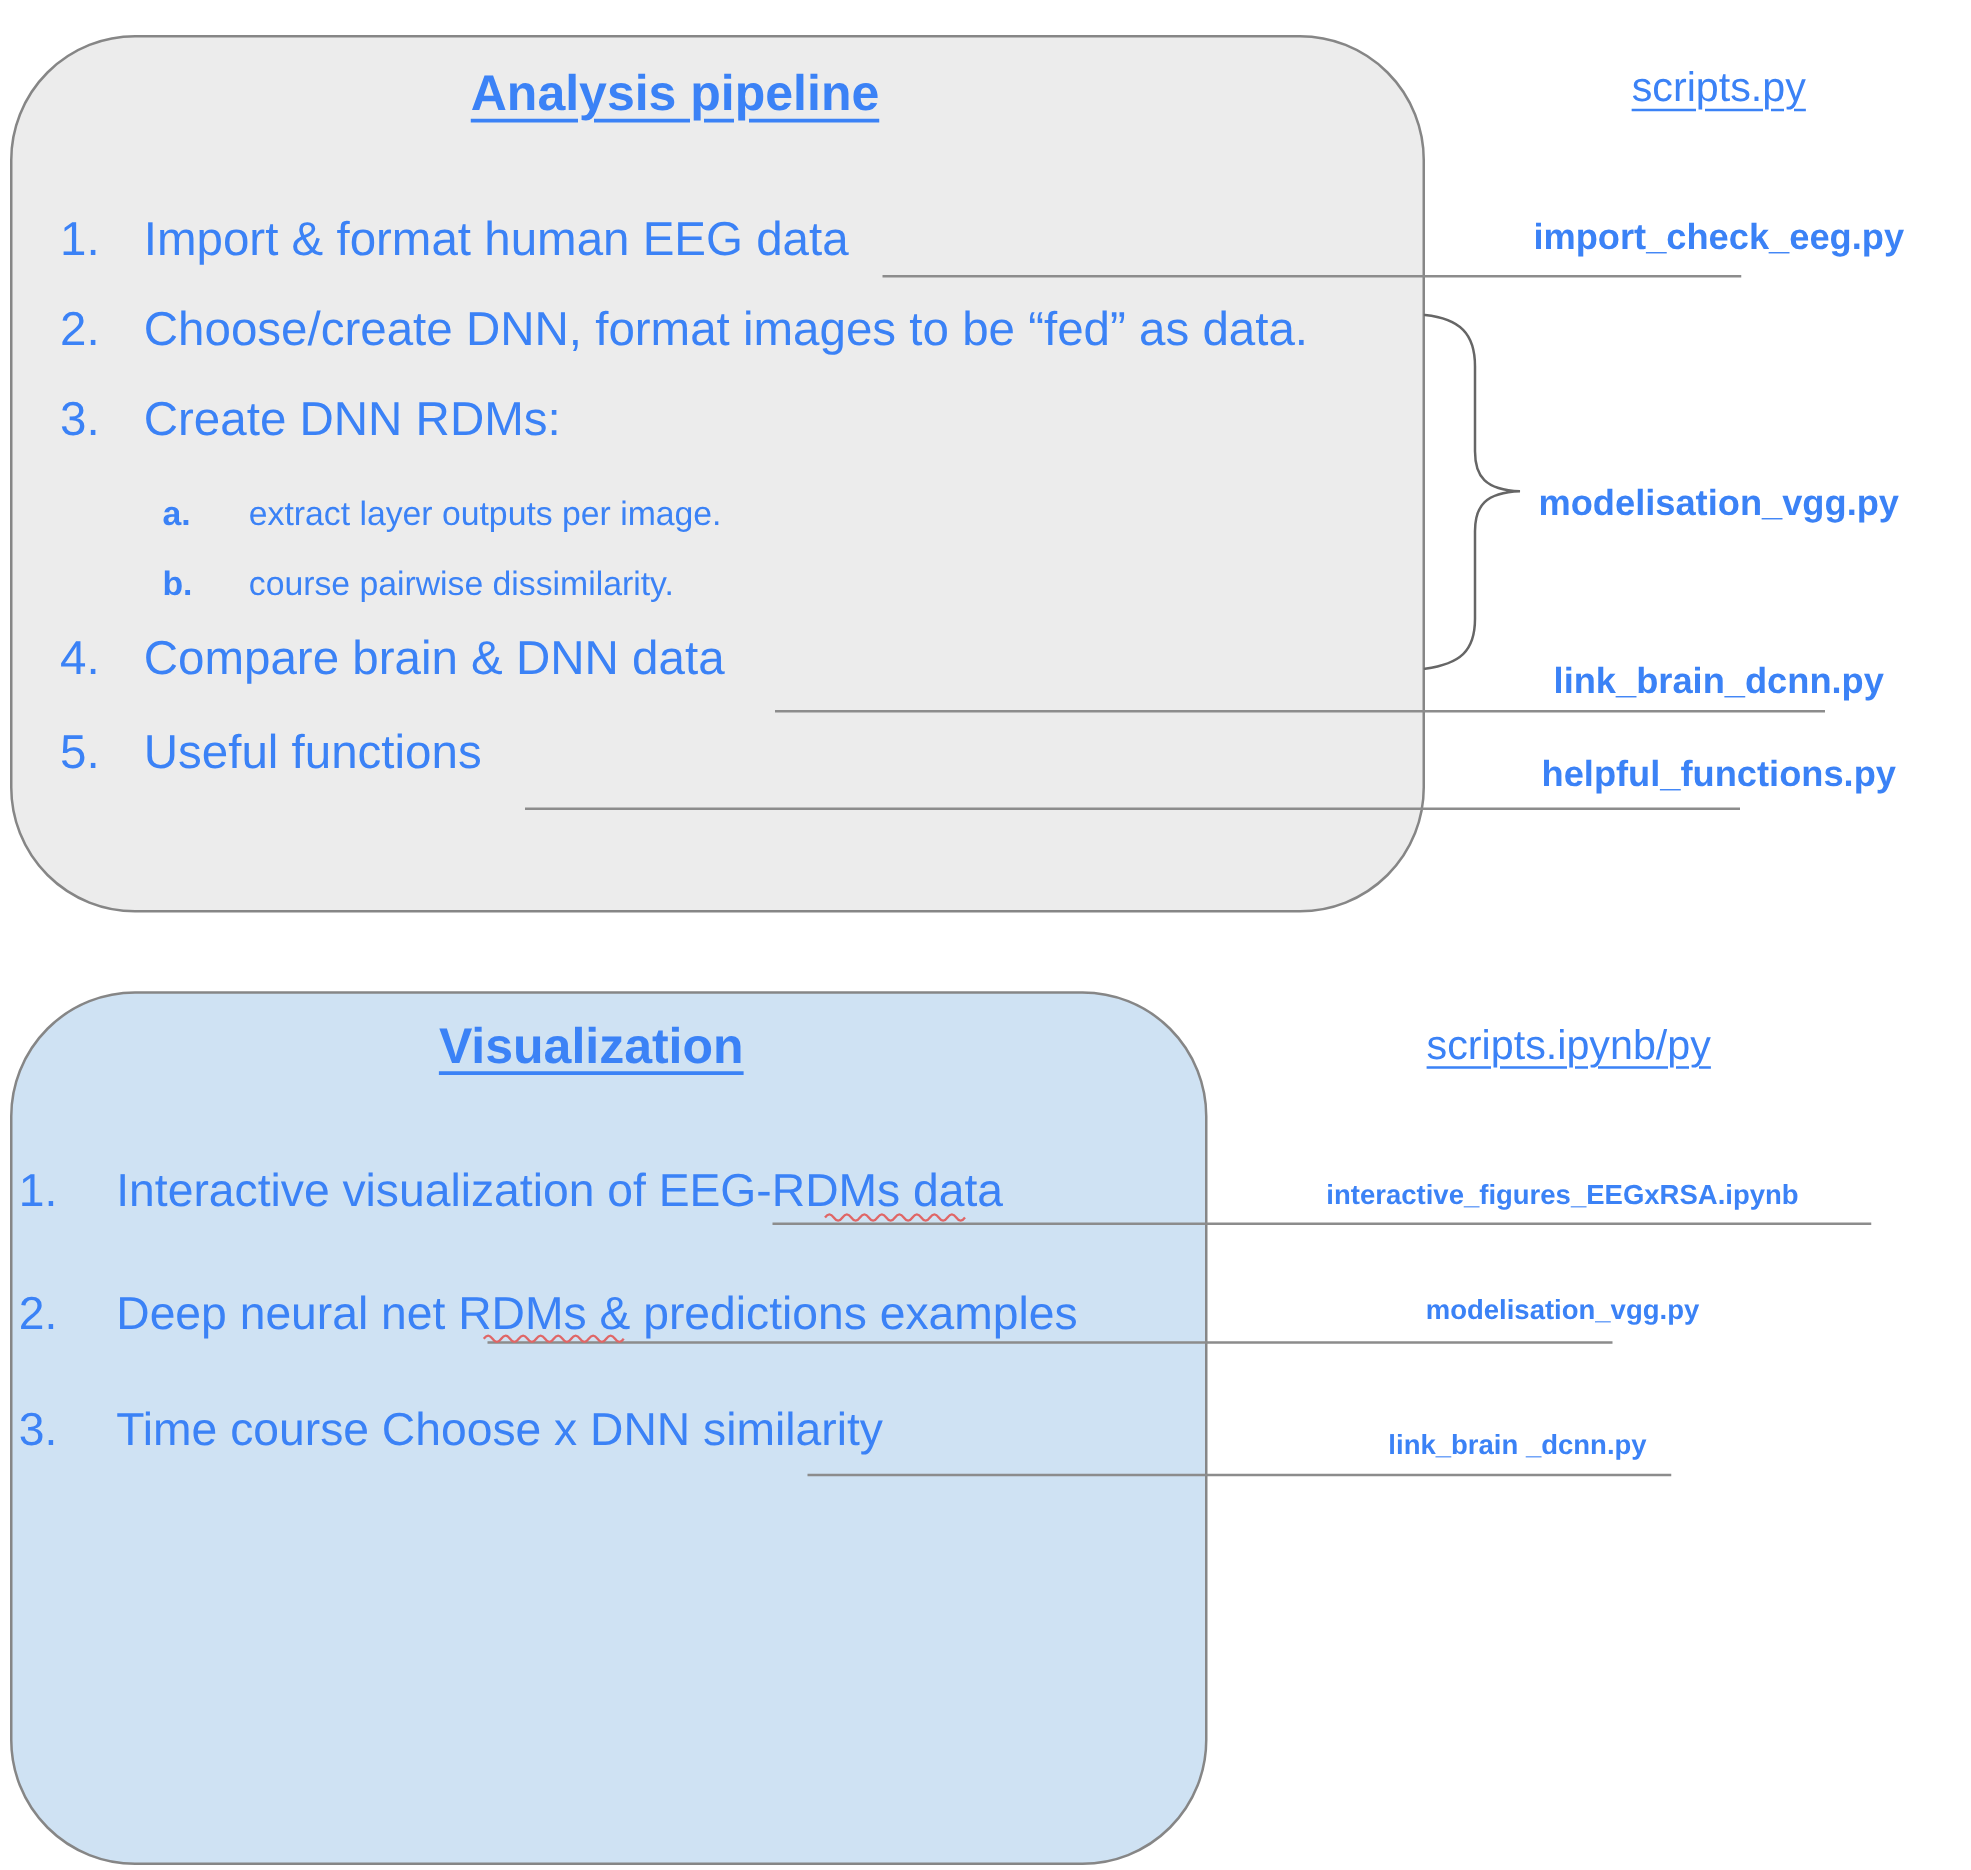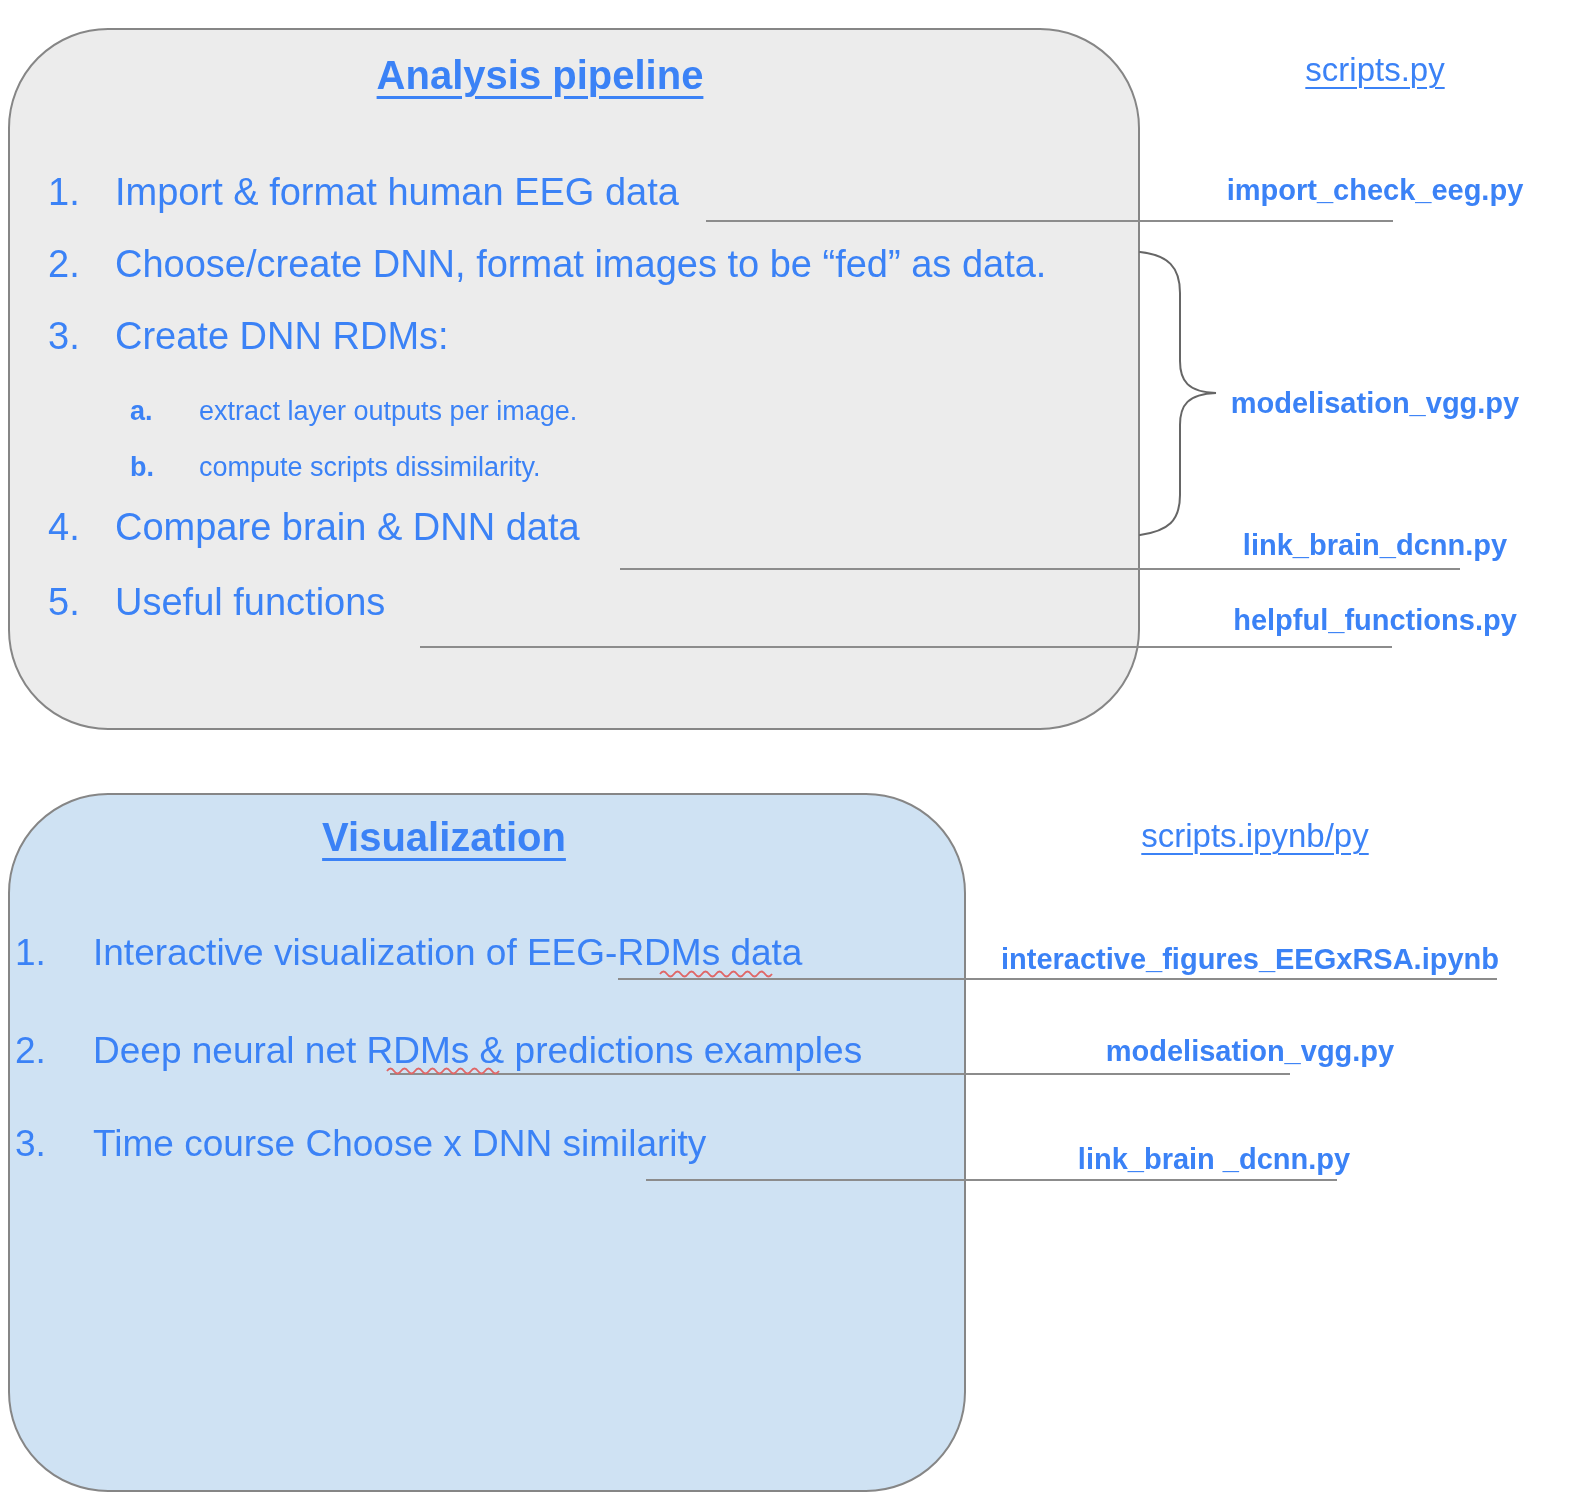"compute scripts dissimilarity." span.label { text: compute scripts -> course pairwise }
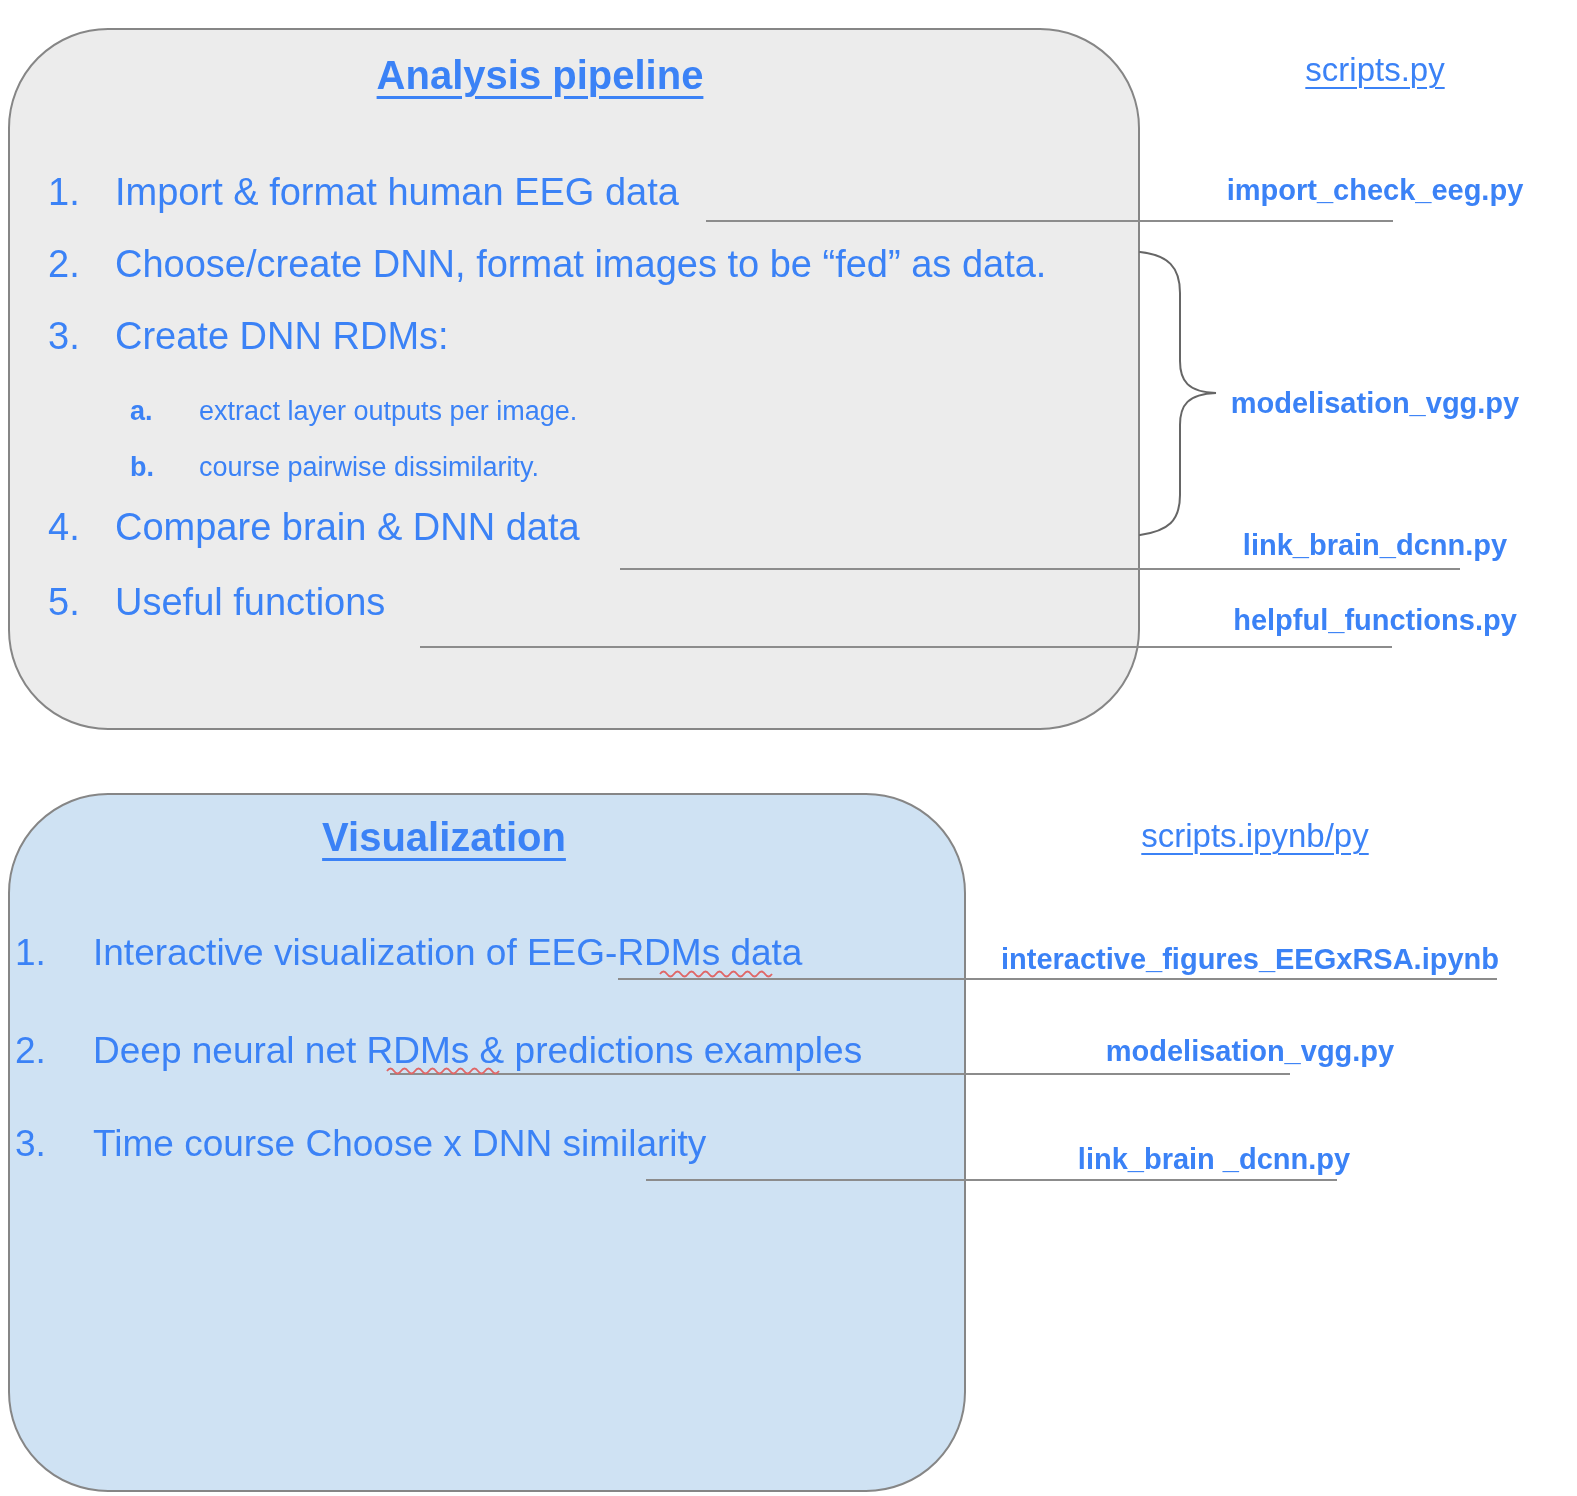"Visualization" div.box-title { left: 4px -> 33px }
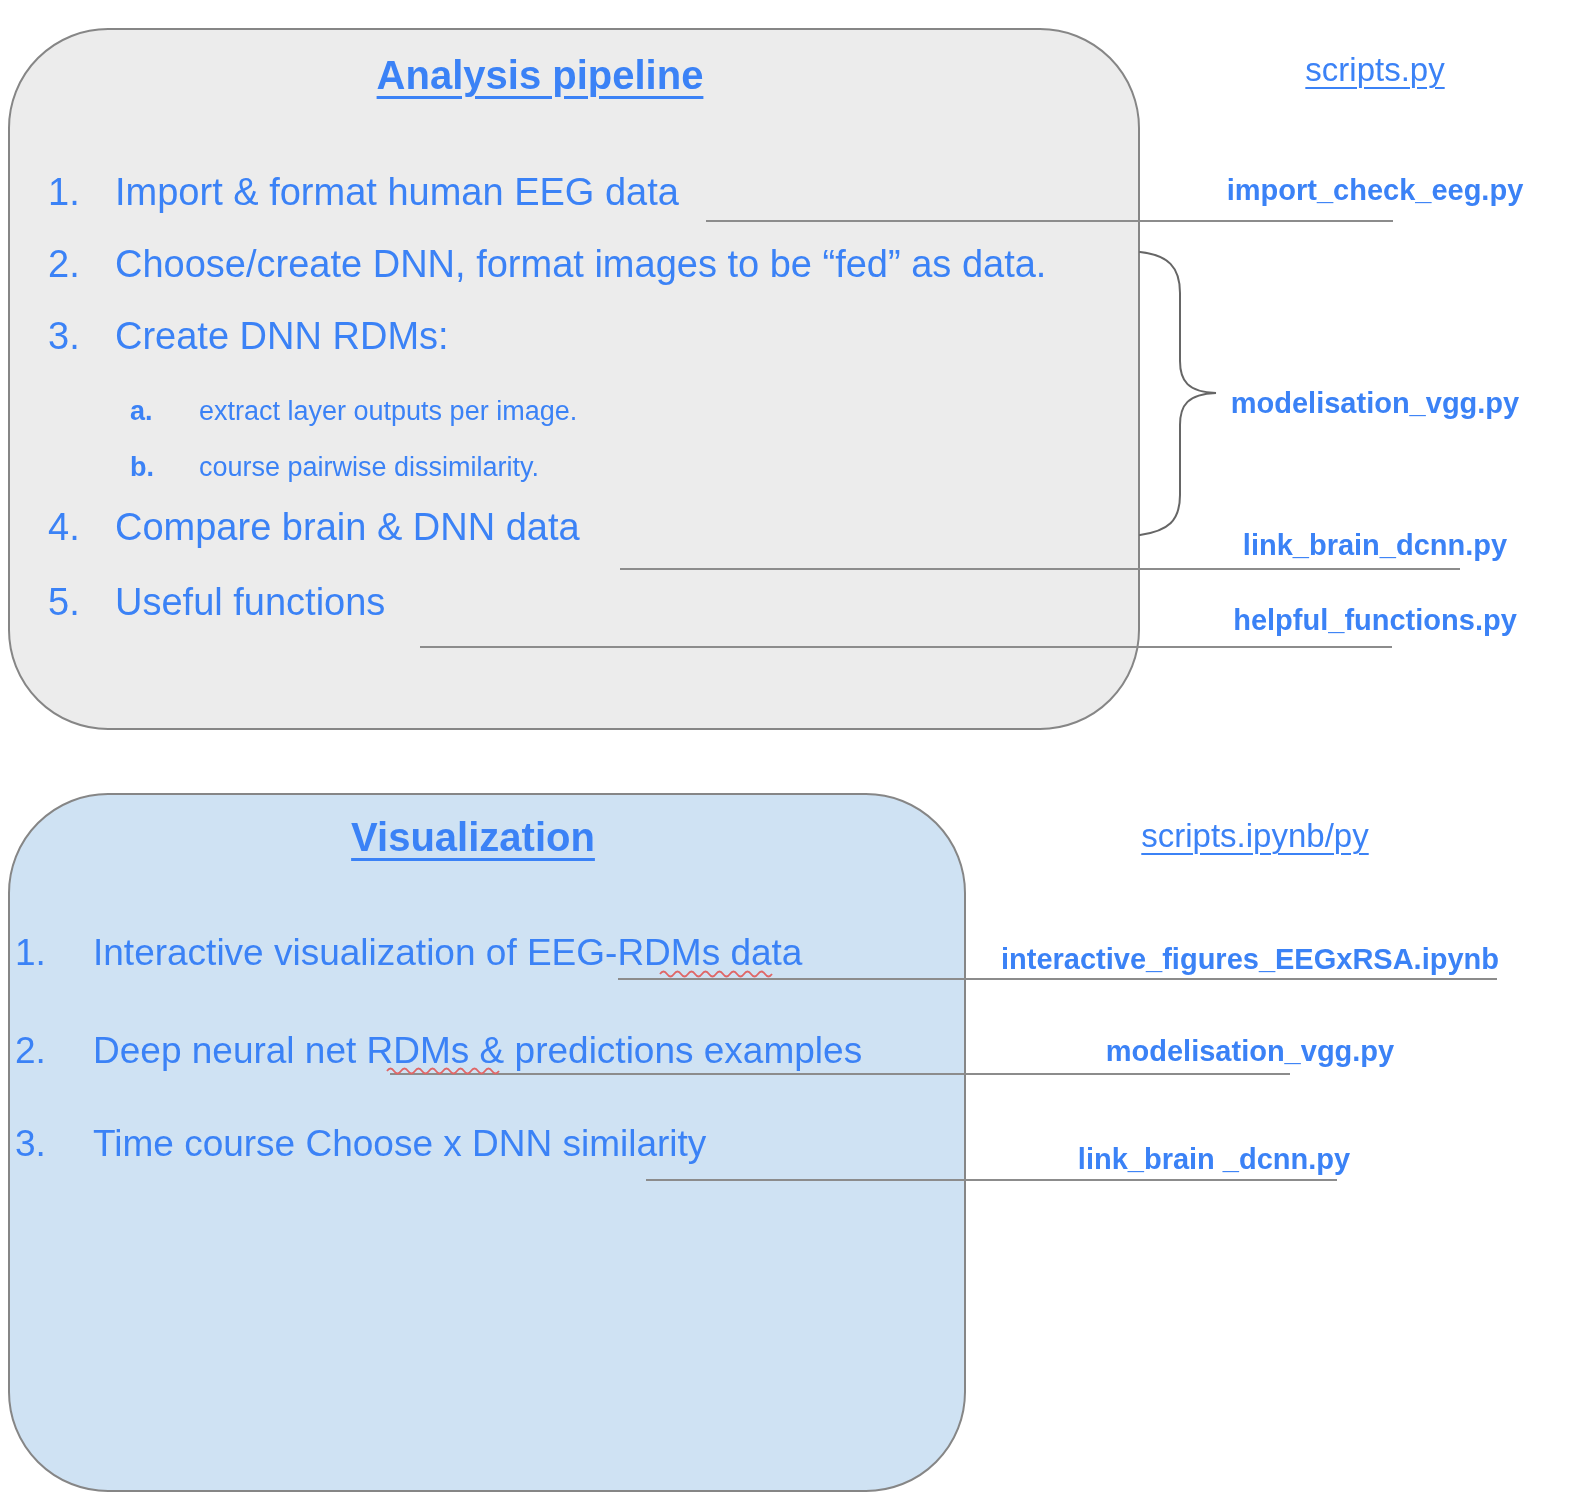"interactive_figures_EEGxRSA.ipynb" .file.bot { font-size: 29px -> 22px }
